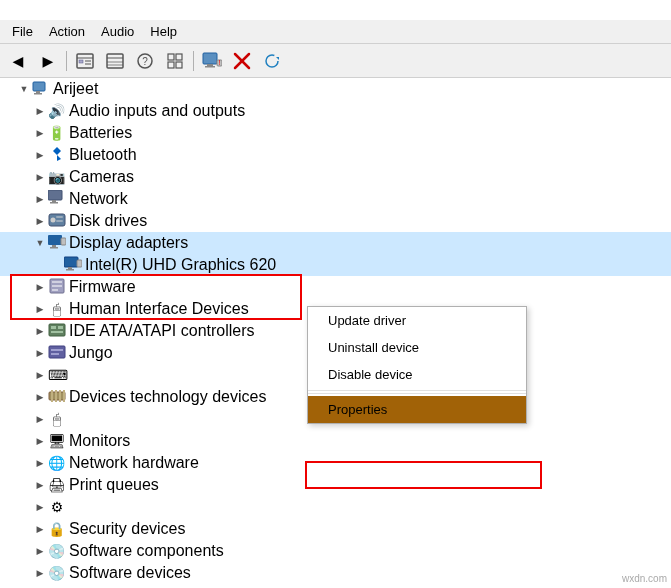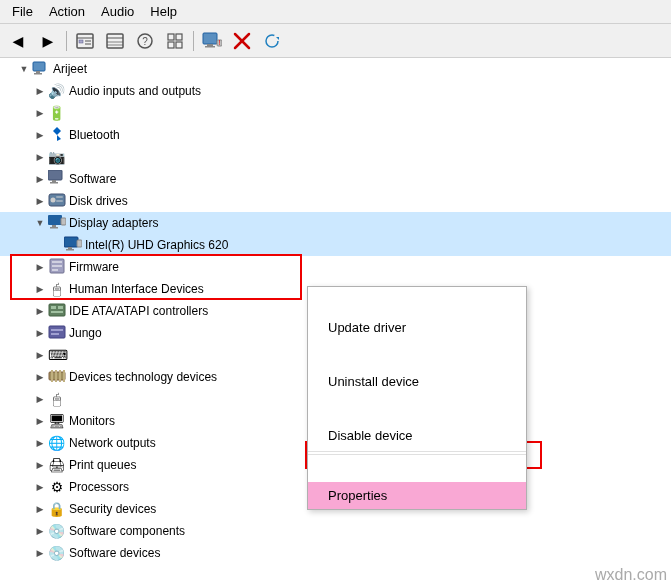"File" .menubar { margin-top: none -> 20px }
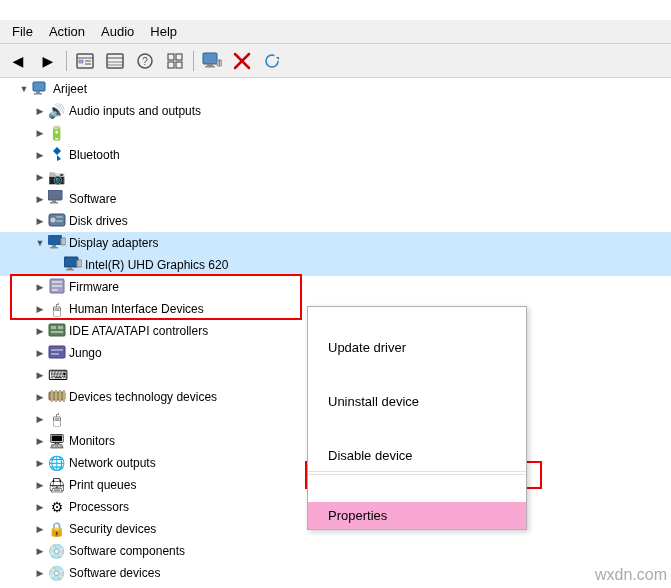"Arijeet" .tree-label { font-size: 12px -> 16px }
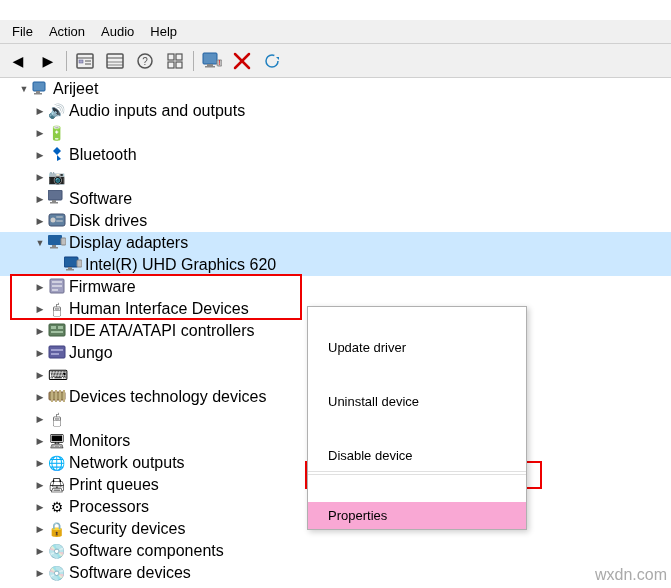"Batteries" span.tree-label { html: none -> <span>Batteries</span> }
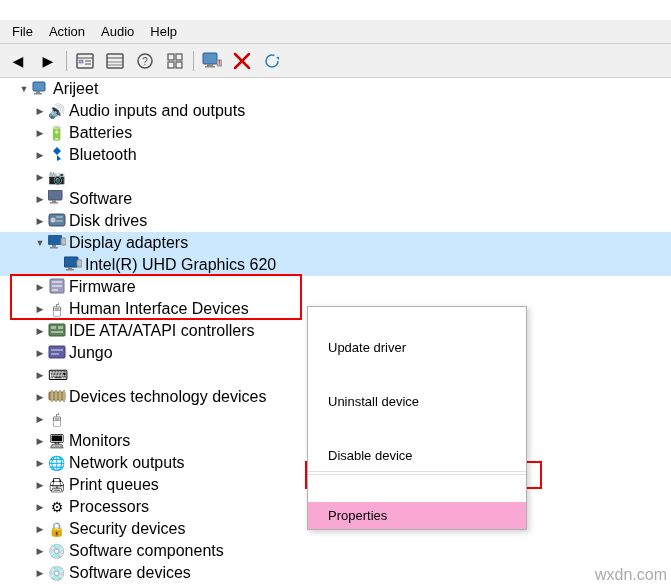"Cameras" span.tree-label { html: none -> <span>Cameras</span> }
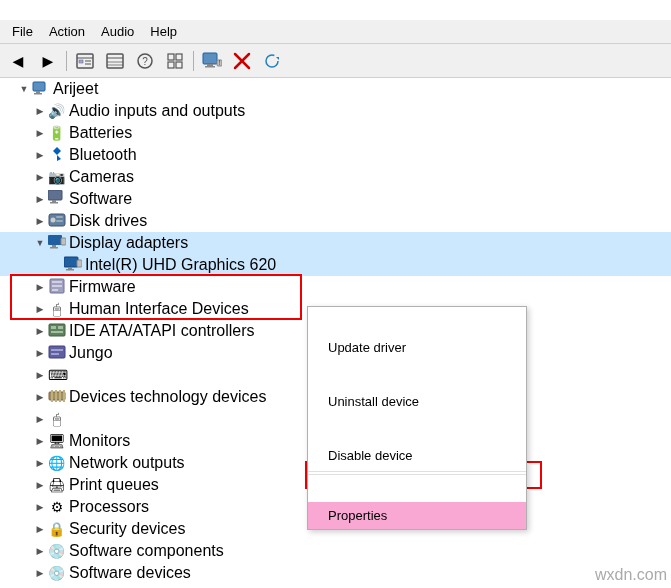"Software" span.tree-label { text: Software -> Network }
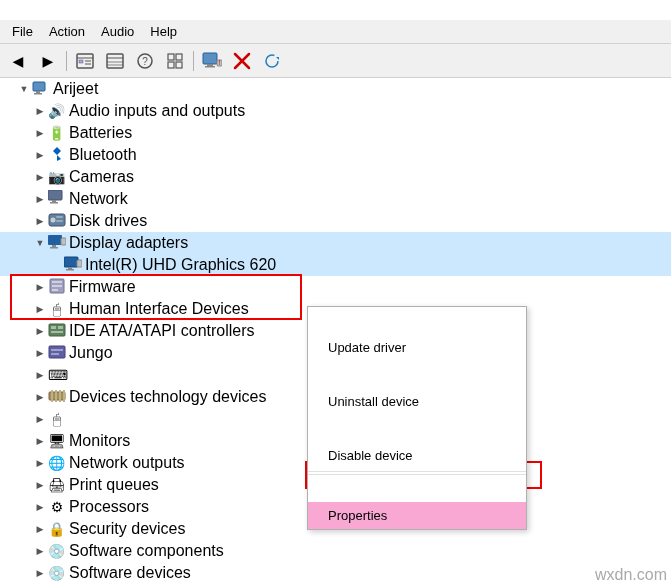"Update driver" .context-menu-item { margin-top: 27px -> none }
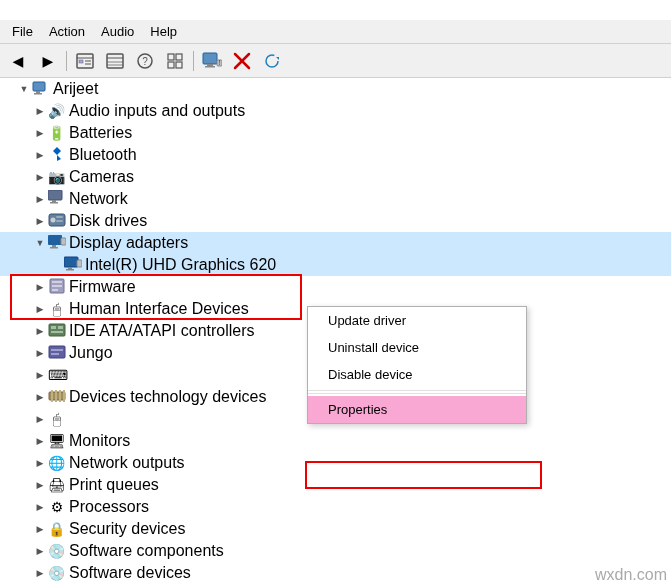"Properties" div.context-menu-item { background: #f9a8d4 -> #a16207 }
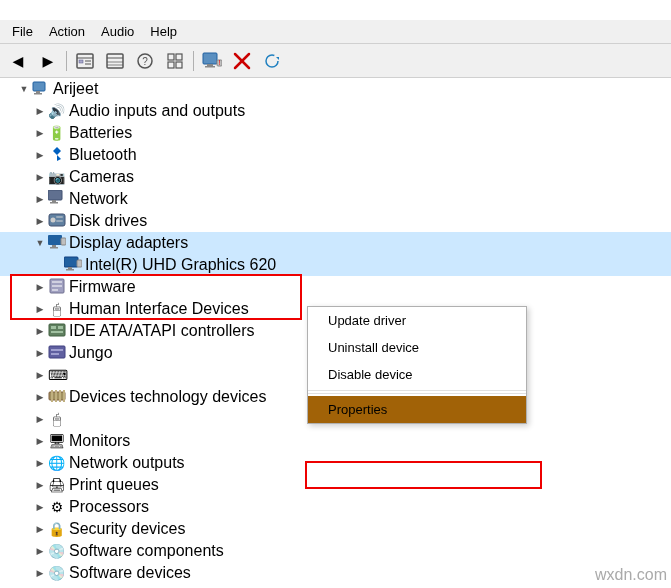"Network outputs" span.tree-label { text: outputs -> hardware }
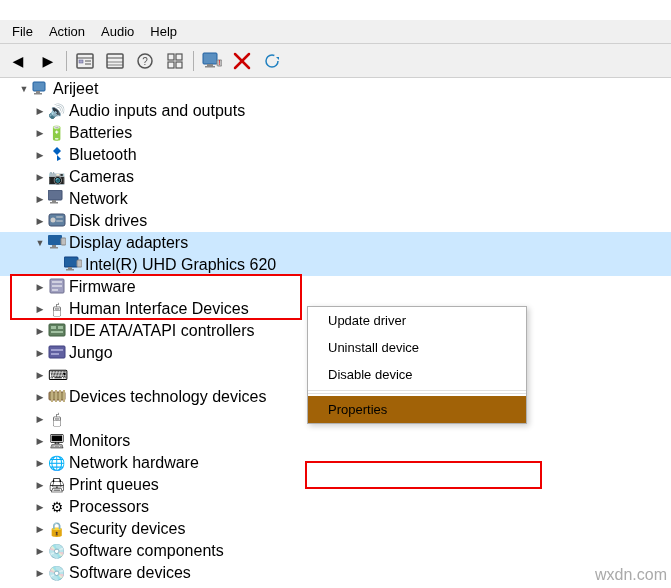"Processors" span.tree-label { html: <span>Processors</span> -> none }
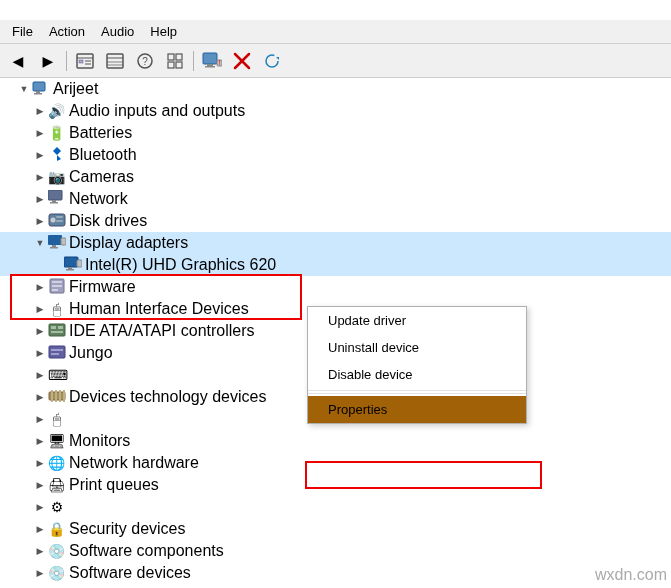"wxdn.com" .watermark { font-size: 16px -> 10px }
